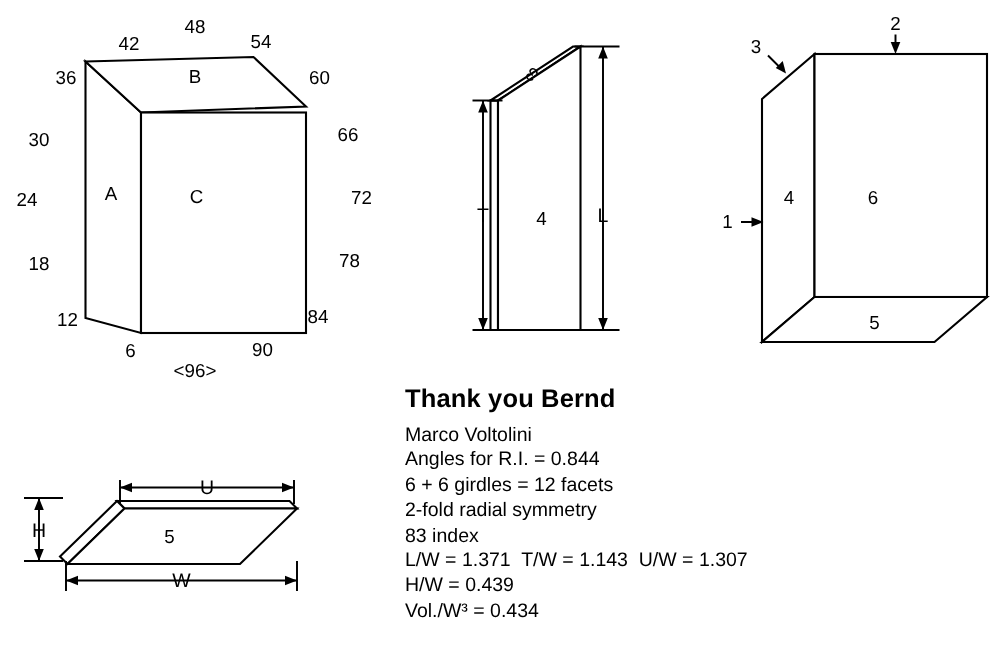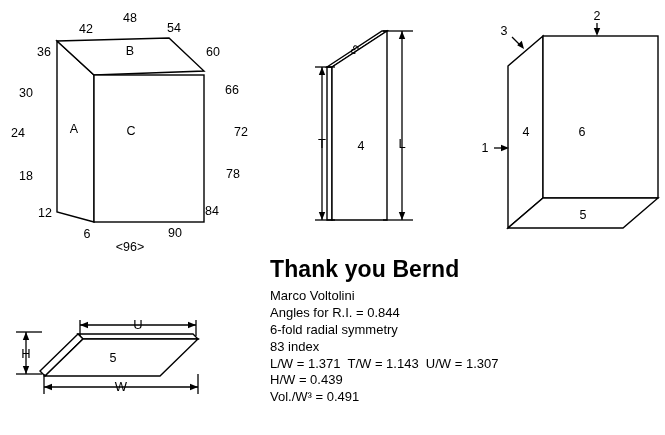"Thank you Bernd" #info-title { font-size: 23px -> 17px }
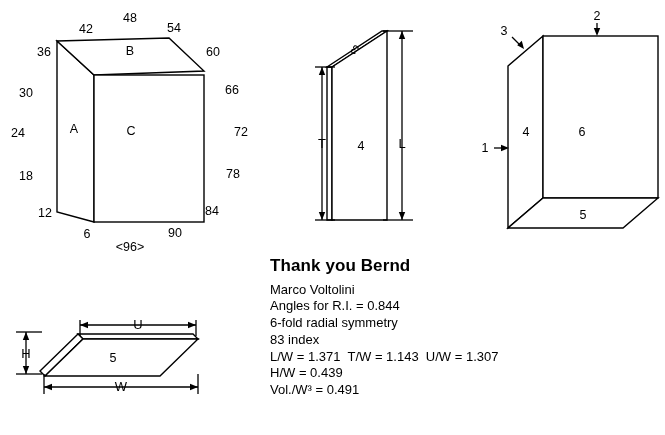"6 + 6 girdles =" div.info-line { html: none -> <div>6 + 6 girdles = 12 facets</div> }
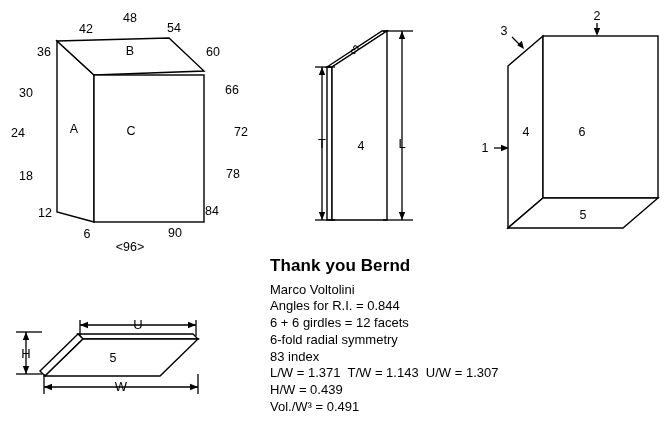"6-fold radial symmetry" div.info-line { text: 6-fold -> 2-fold }
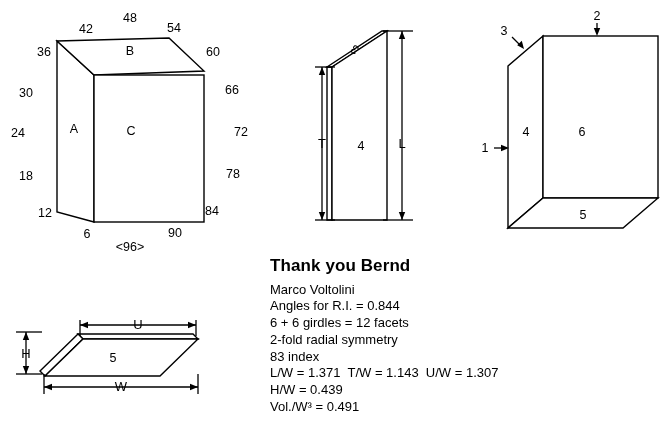"Vol./W³ = 0.491" div.info-line { text: 0.491 -> 0.434 }
